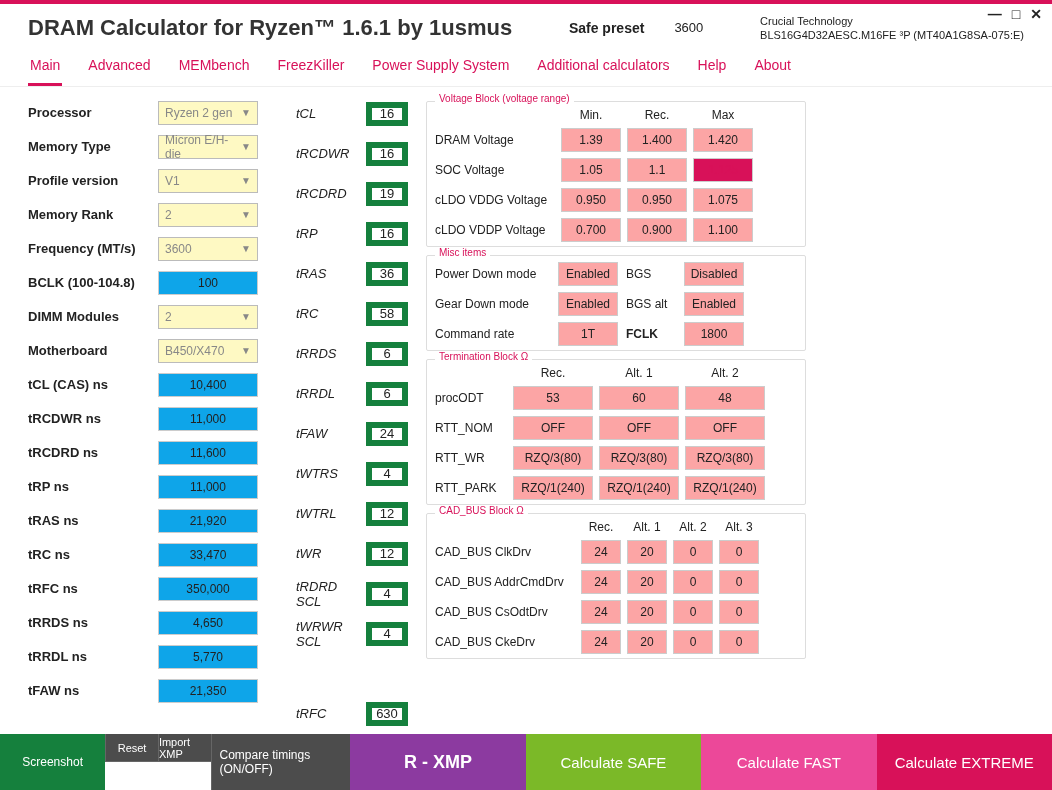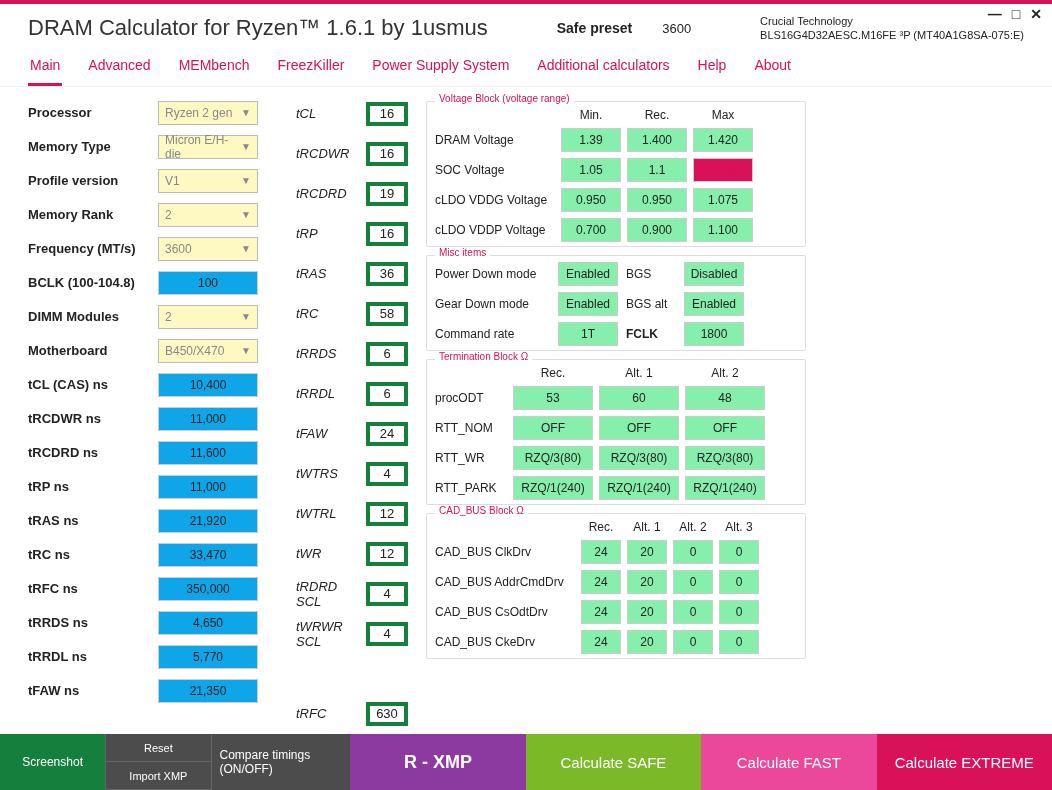"DRAM Calculator for Ryzen™ 1.6.1" .title { font-weight: 400 -> 700 }
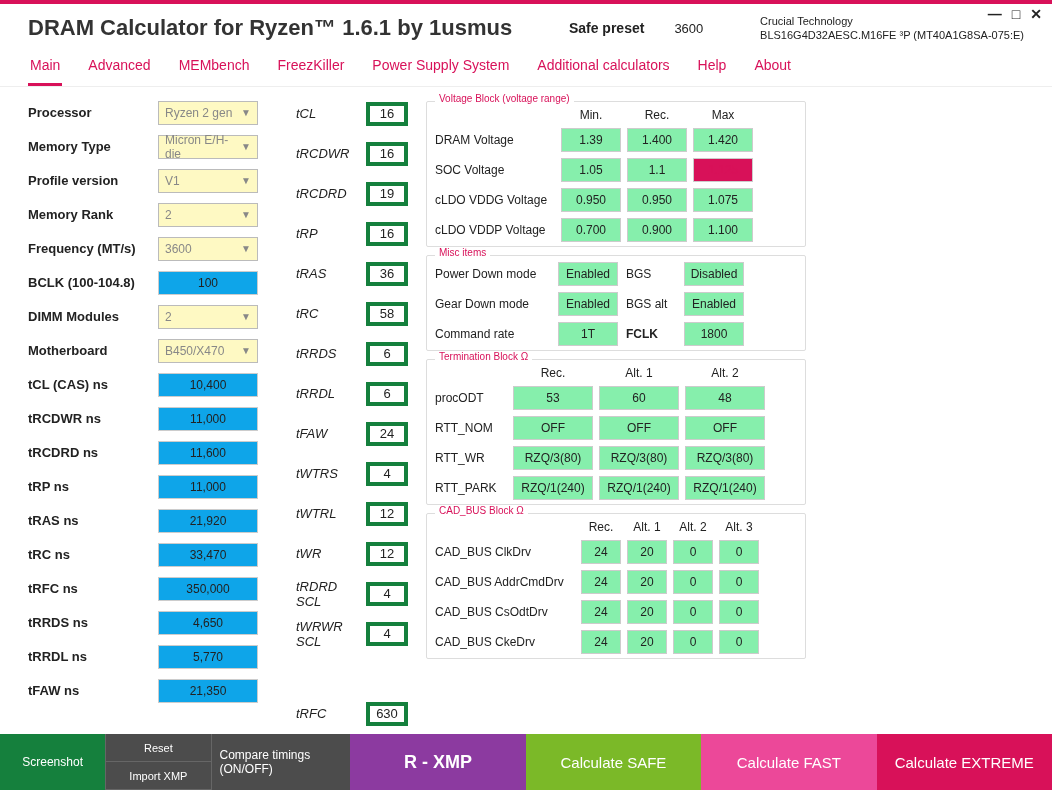"Safe preset" div { align-items: center -> flex-start }
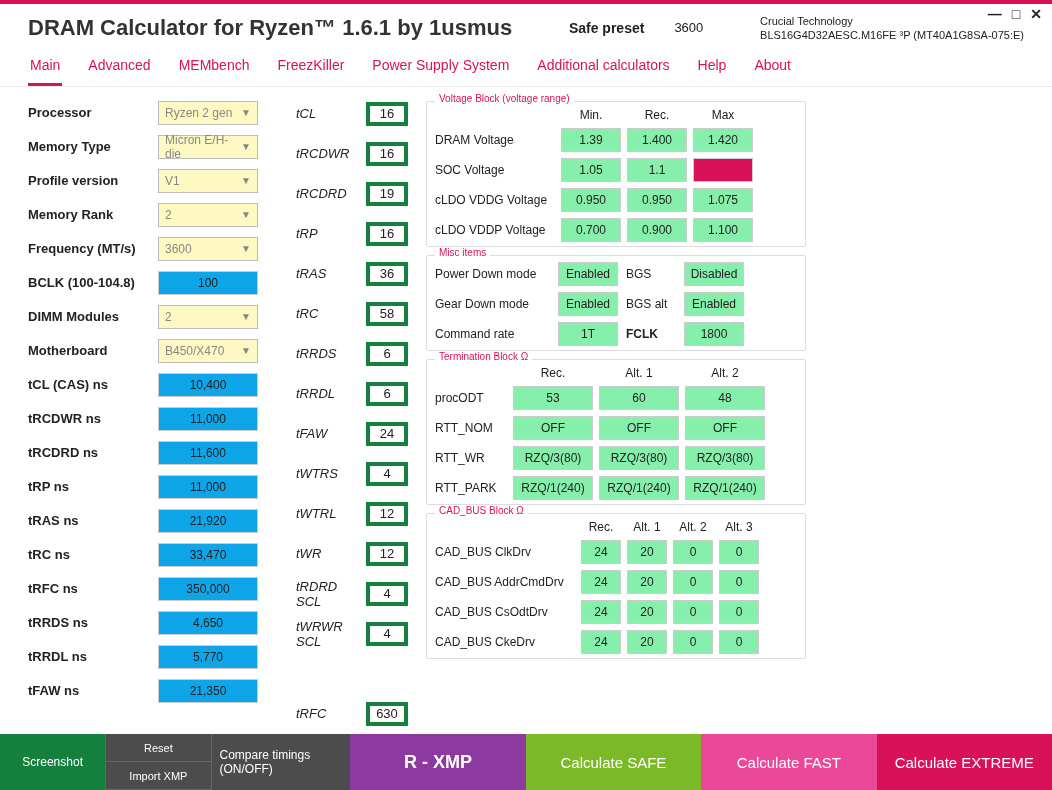"16" .tval { border: 4px solid #15803d -> 6px solid #15803d }
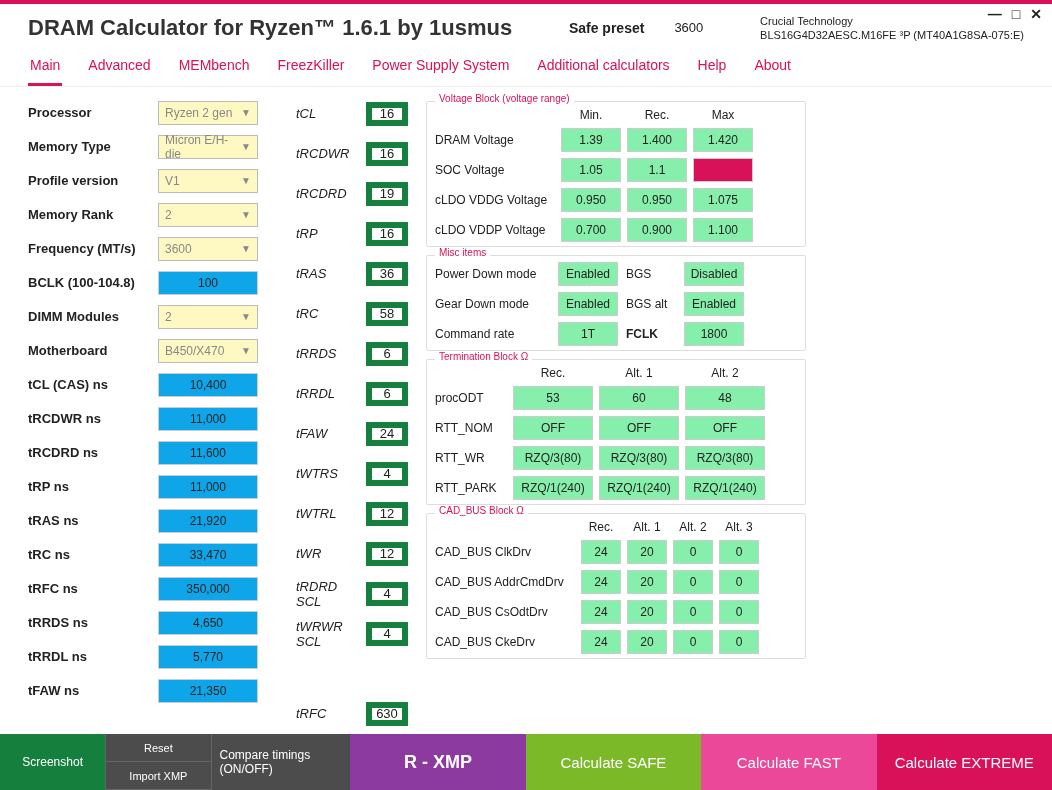"1.39" .btn-val { background: #86efac -> #fca5a5 }
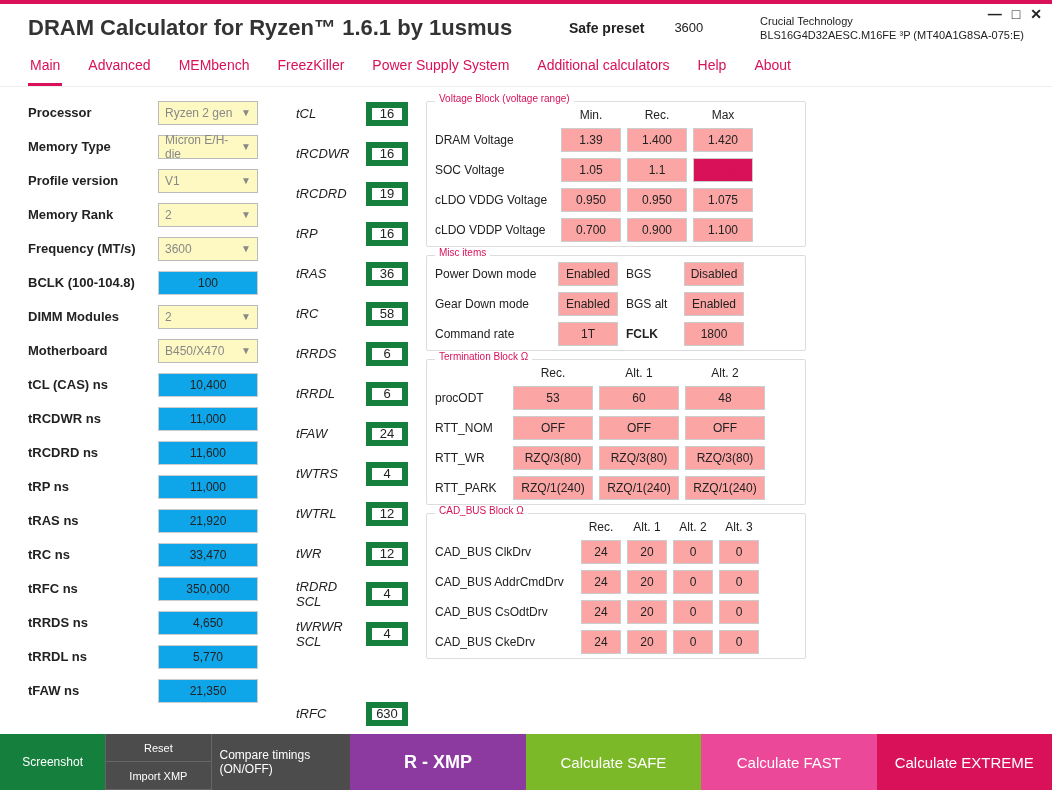"Reset" .stack { flex-direction: column -> row }
